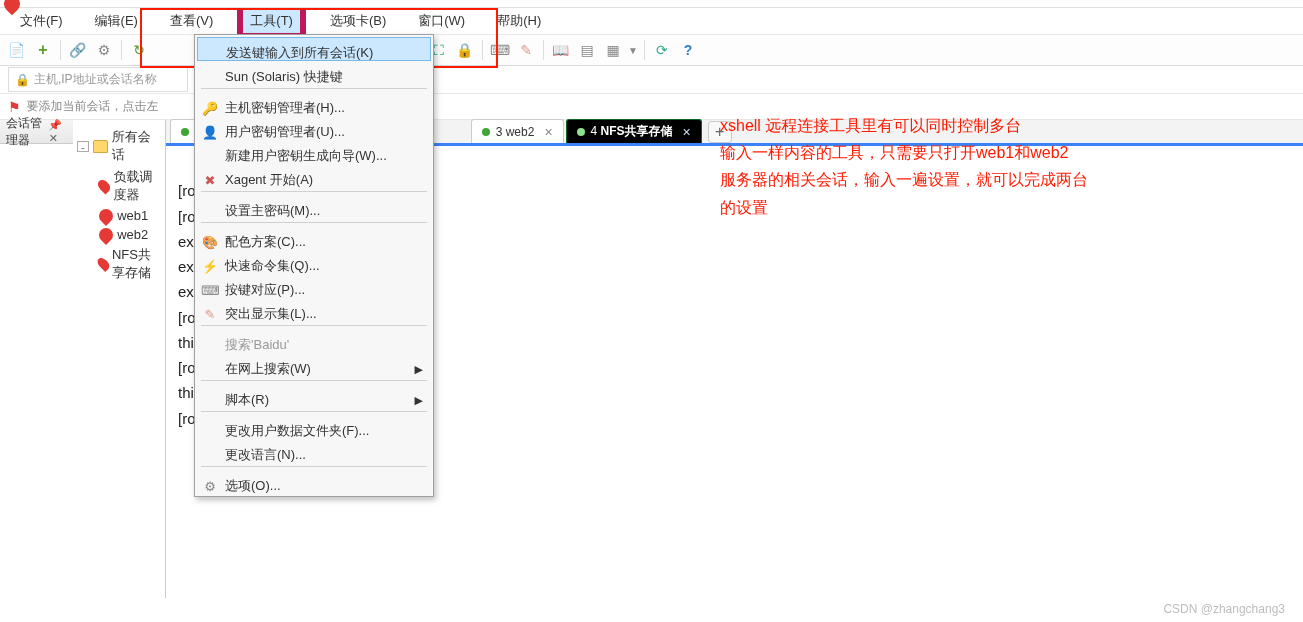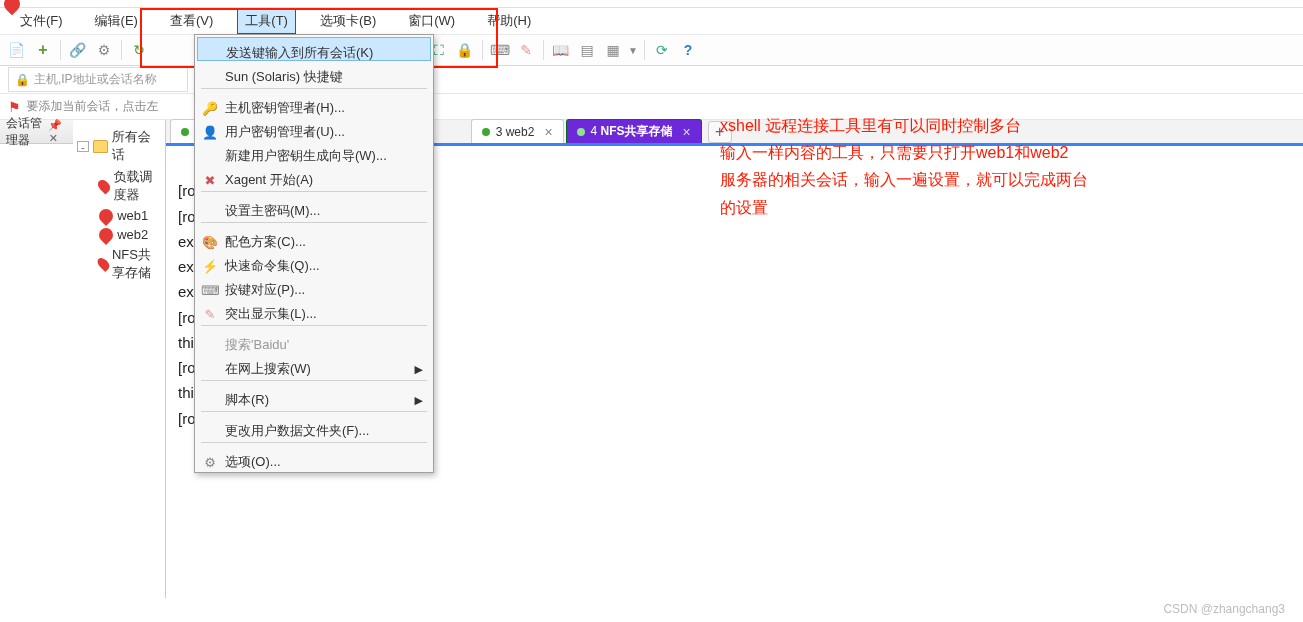"工具(T)" .menu-item.active { border: 1px solid #be185d -> 6px solid #be185d }
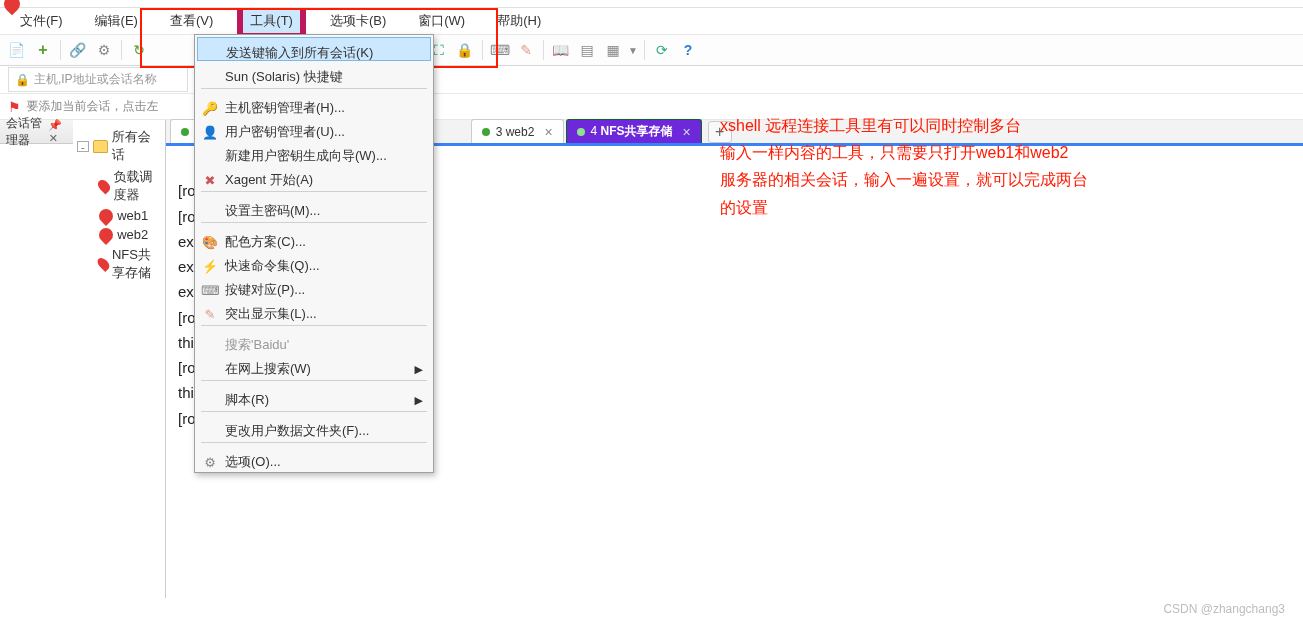"4 NFS共享存储" .tab.active { background: #6d28d9 -> #000000 }
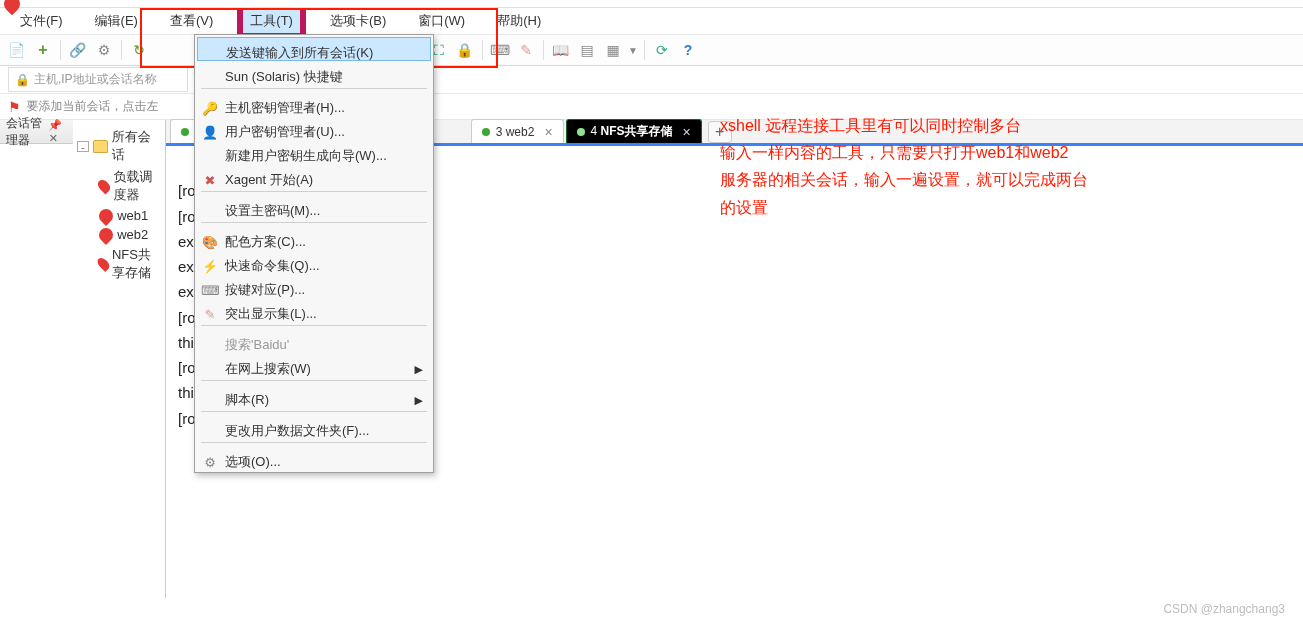"更改语言(N)..." div.dm-item { html: none -> <div> <span>更改语言(N)...</span> </div> }
